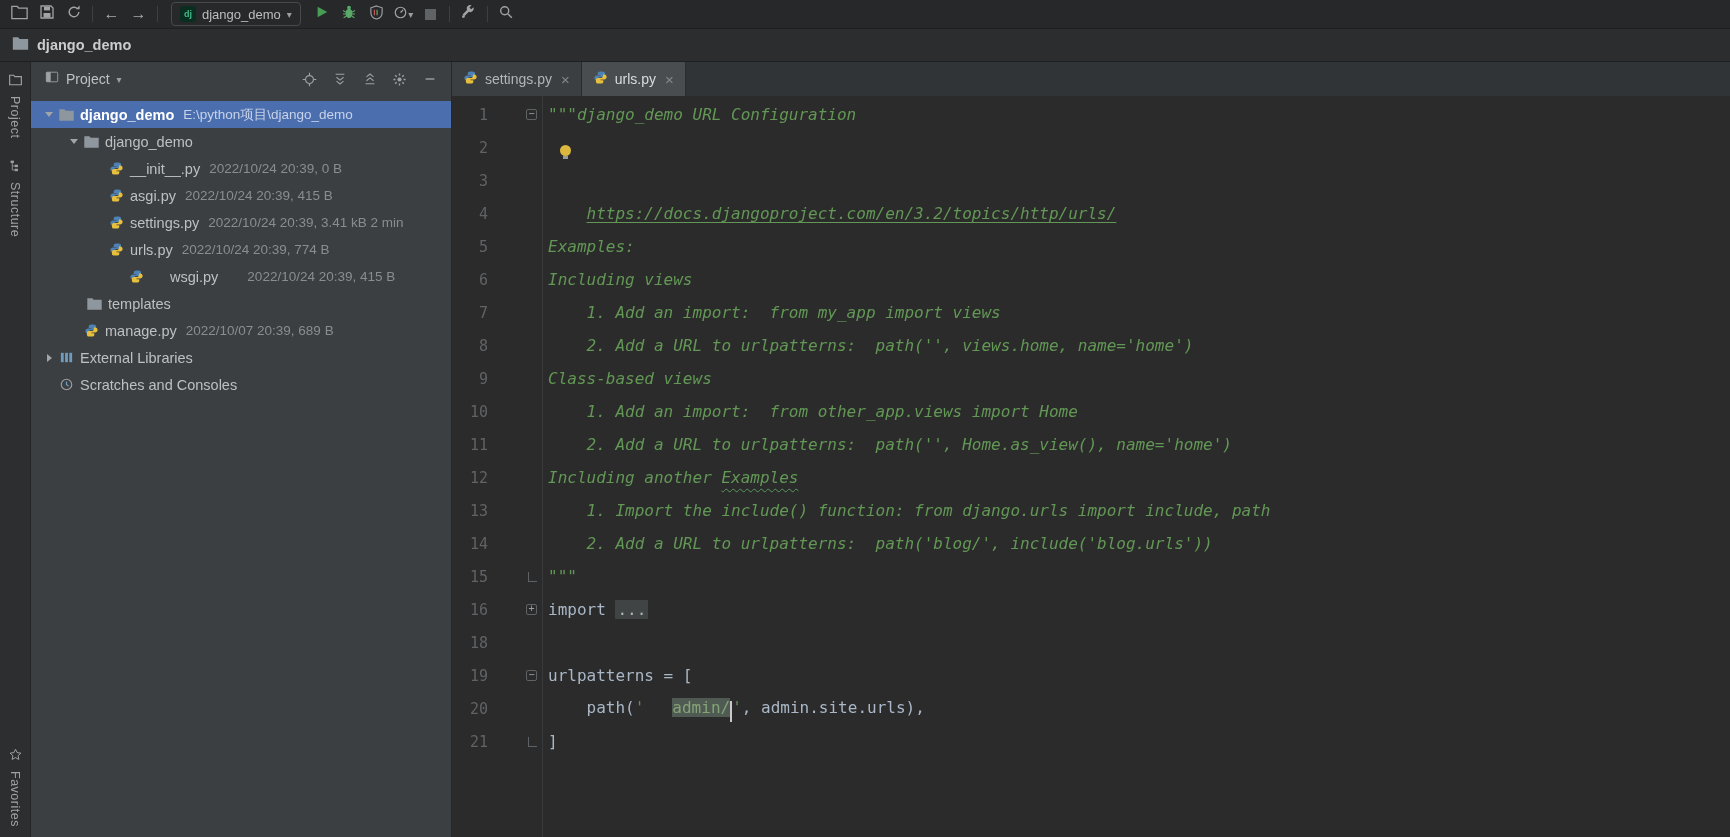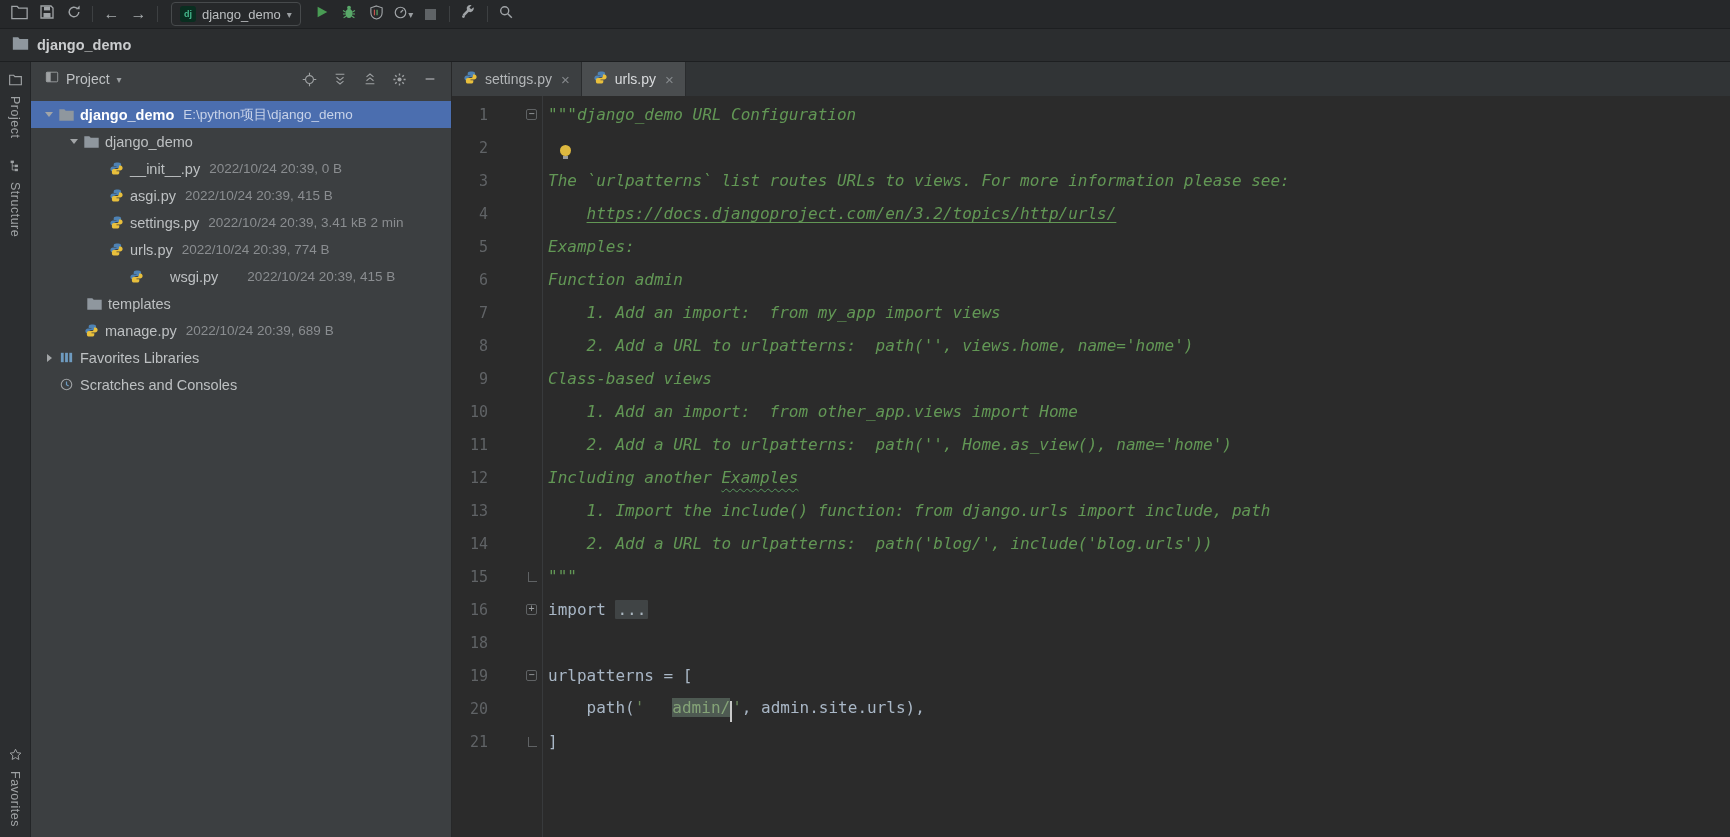"The `urlpatterns` list routes URLs" span.ctext { html: <span><span>The `urlpatterns` list routes URLs to views. For more information please see:</span></span> -> none }
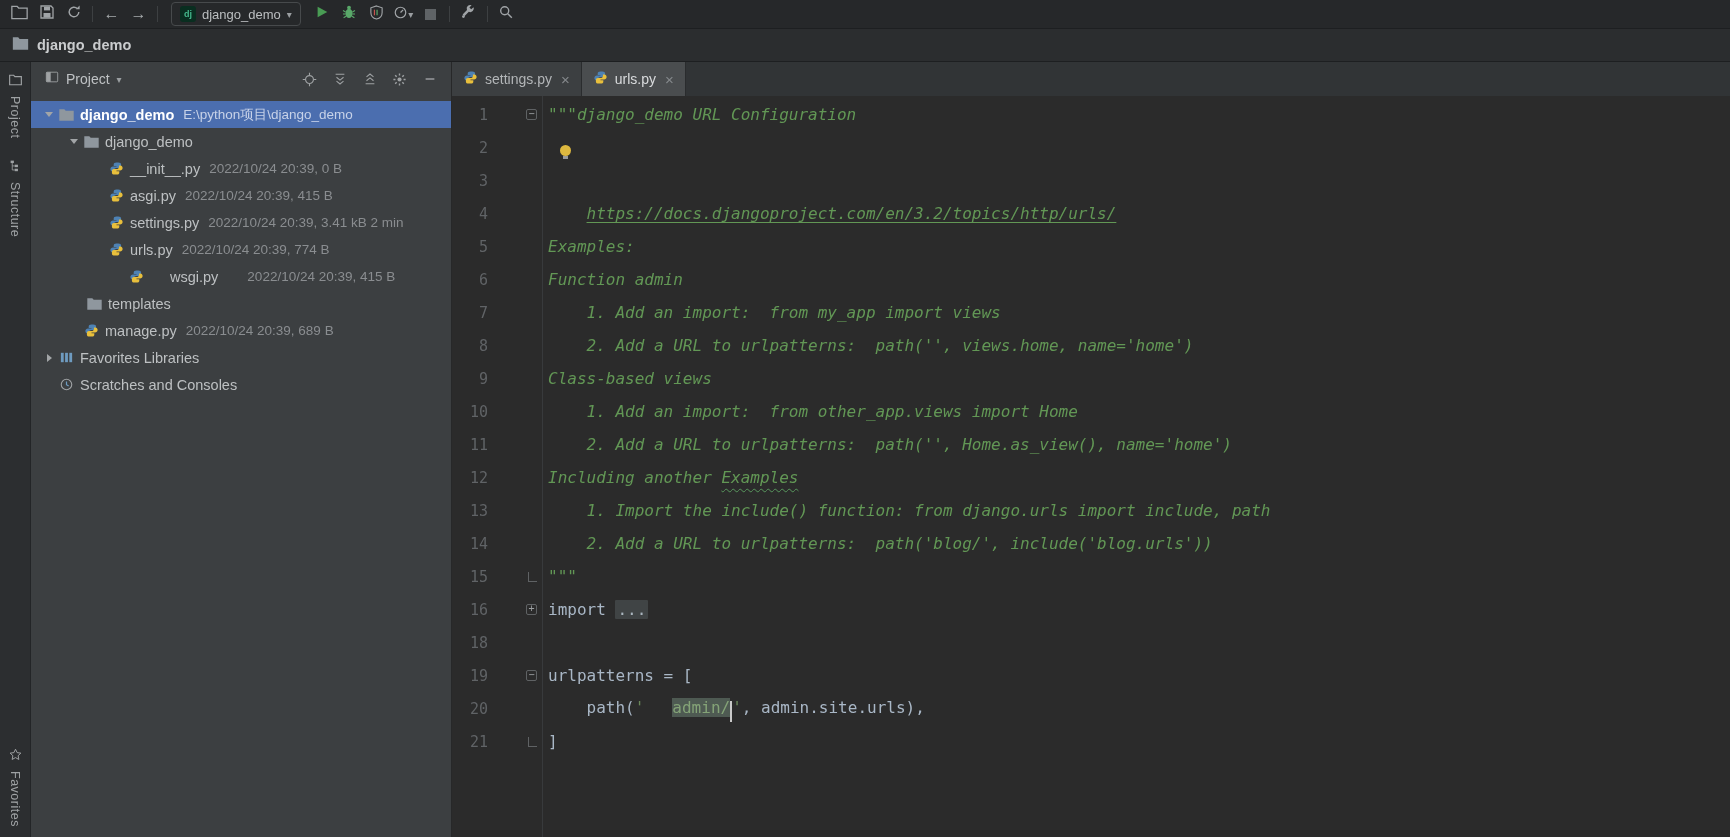"Function admin" span.seg-doc { text: Function admin -> Including views }
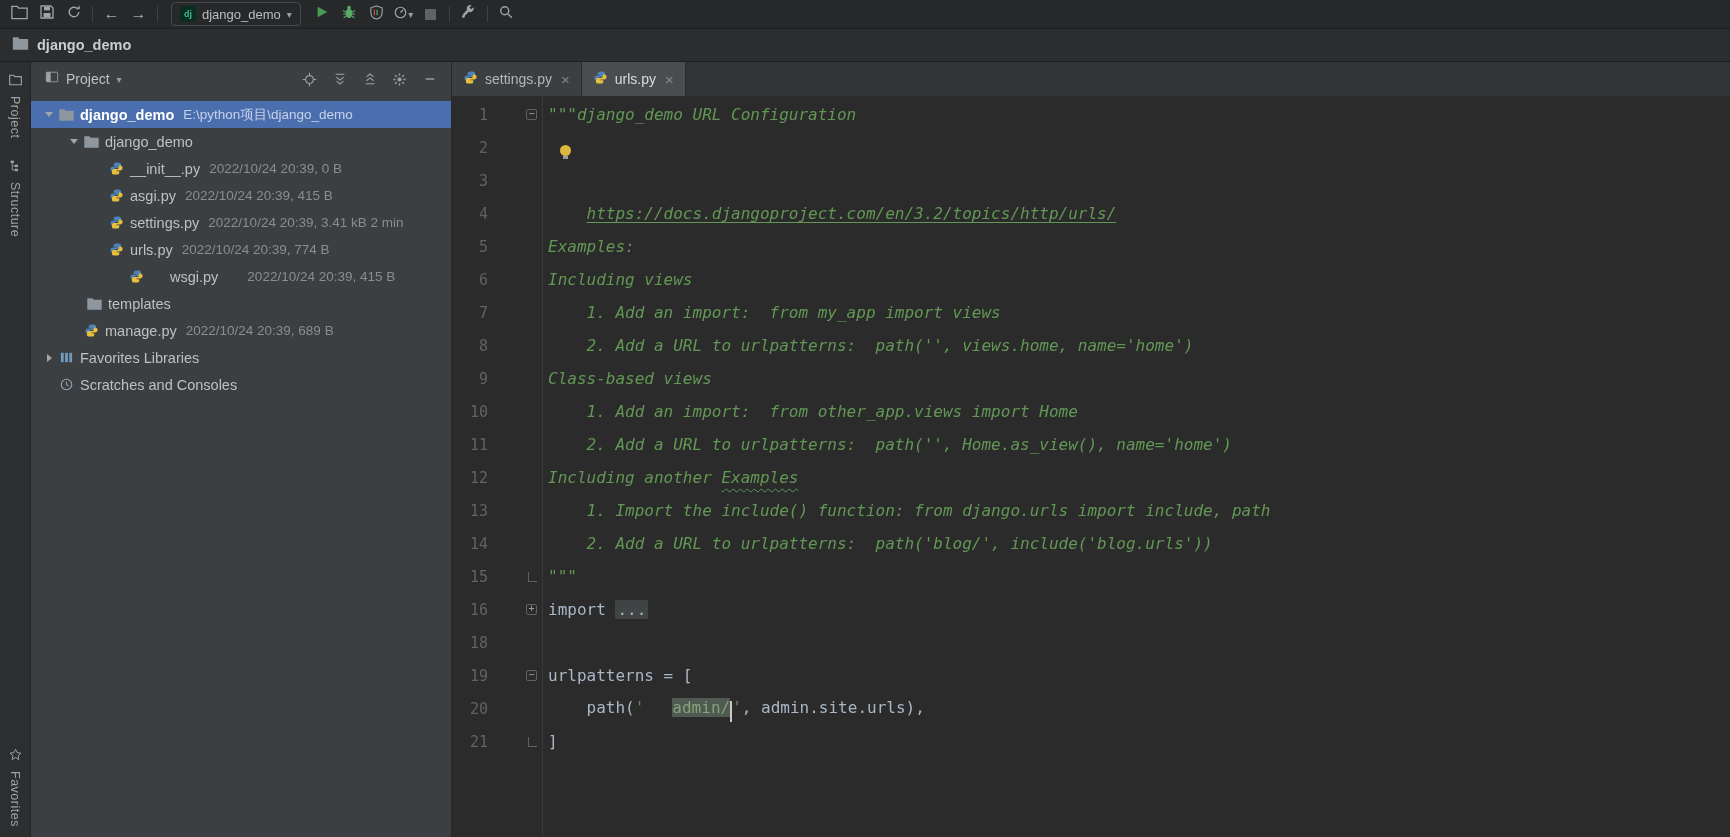"2022/10/24 20:39, 689 B" span.t-detail { text: 2022/10/24 -> 2022/10/07 }
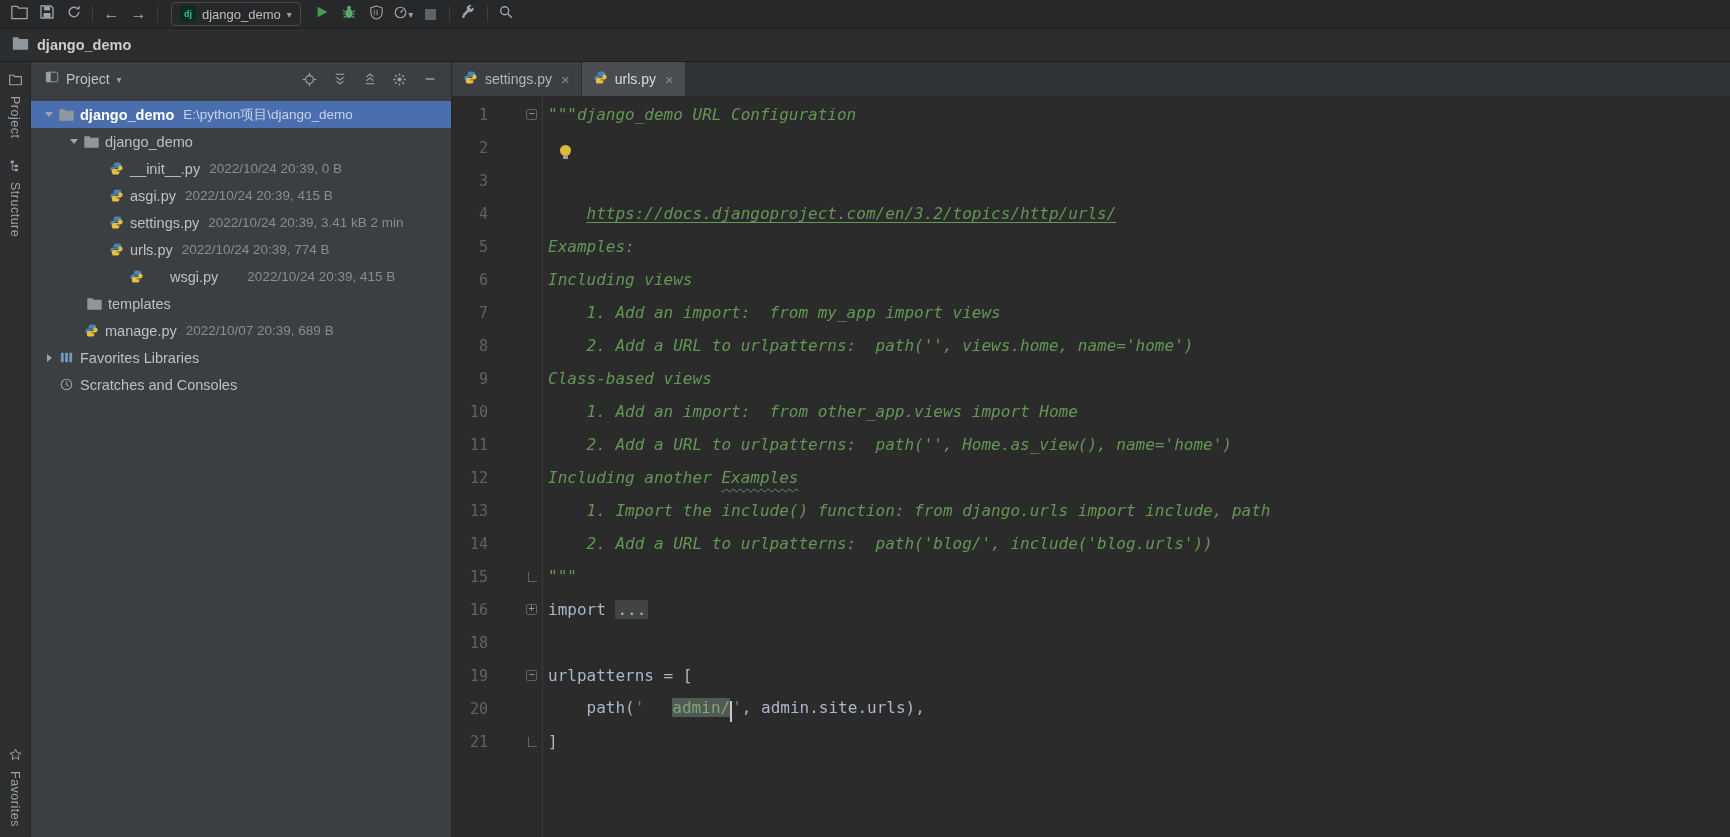"Favorites Libraries" span.t-label { text: Favorites -> External }
